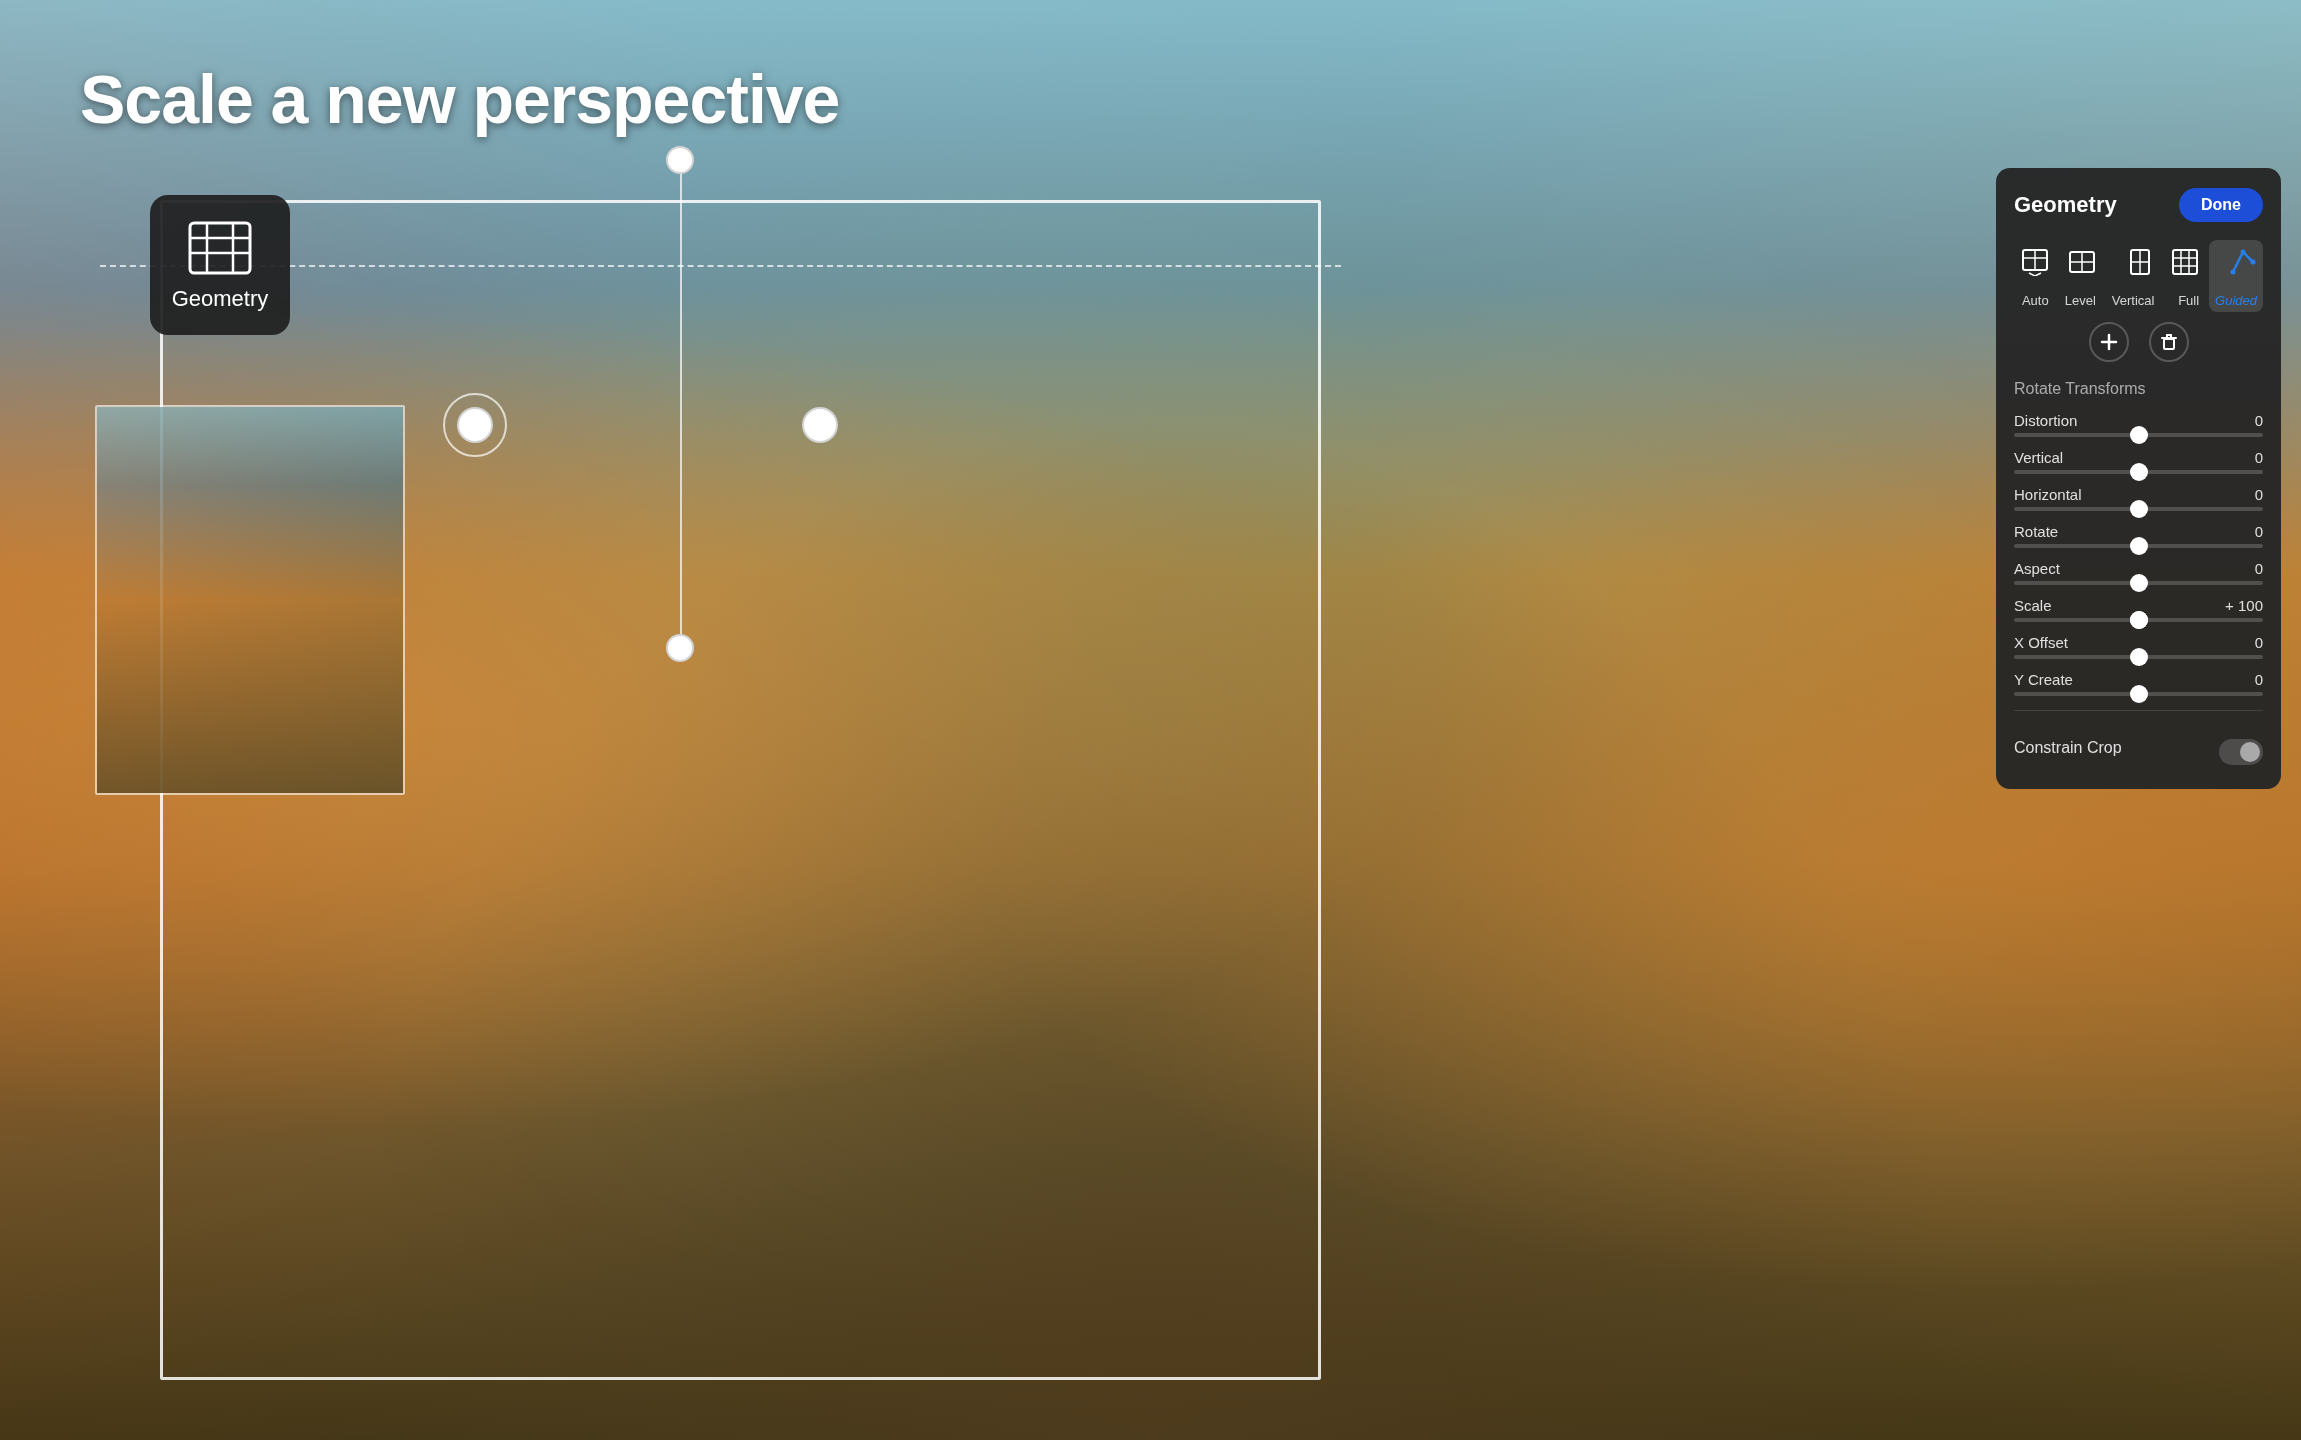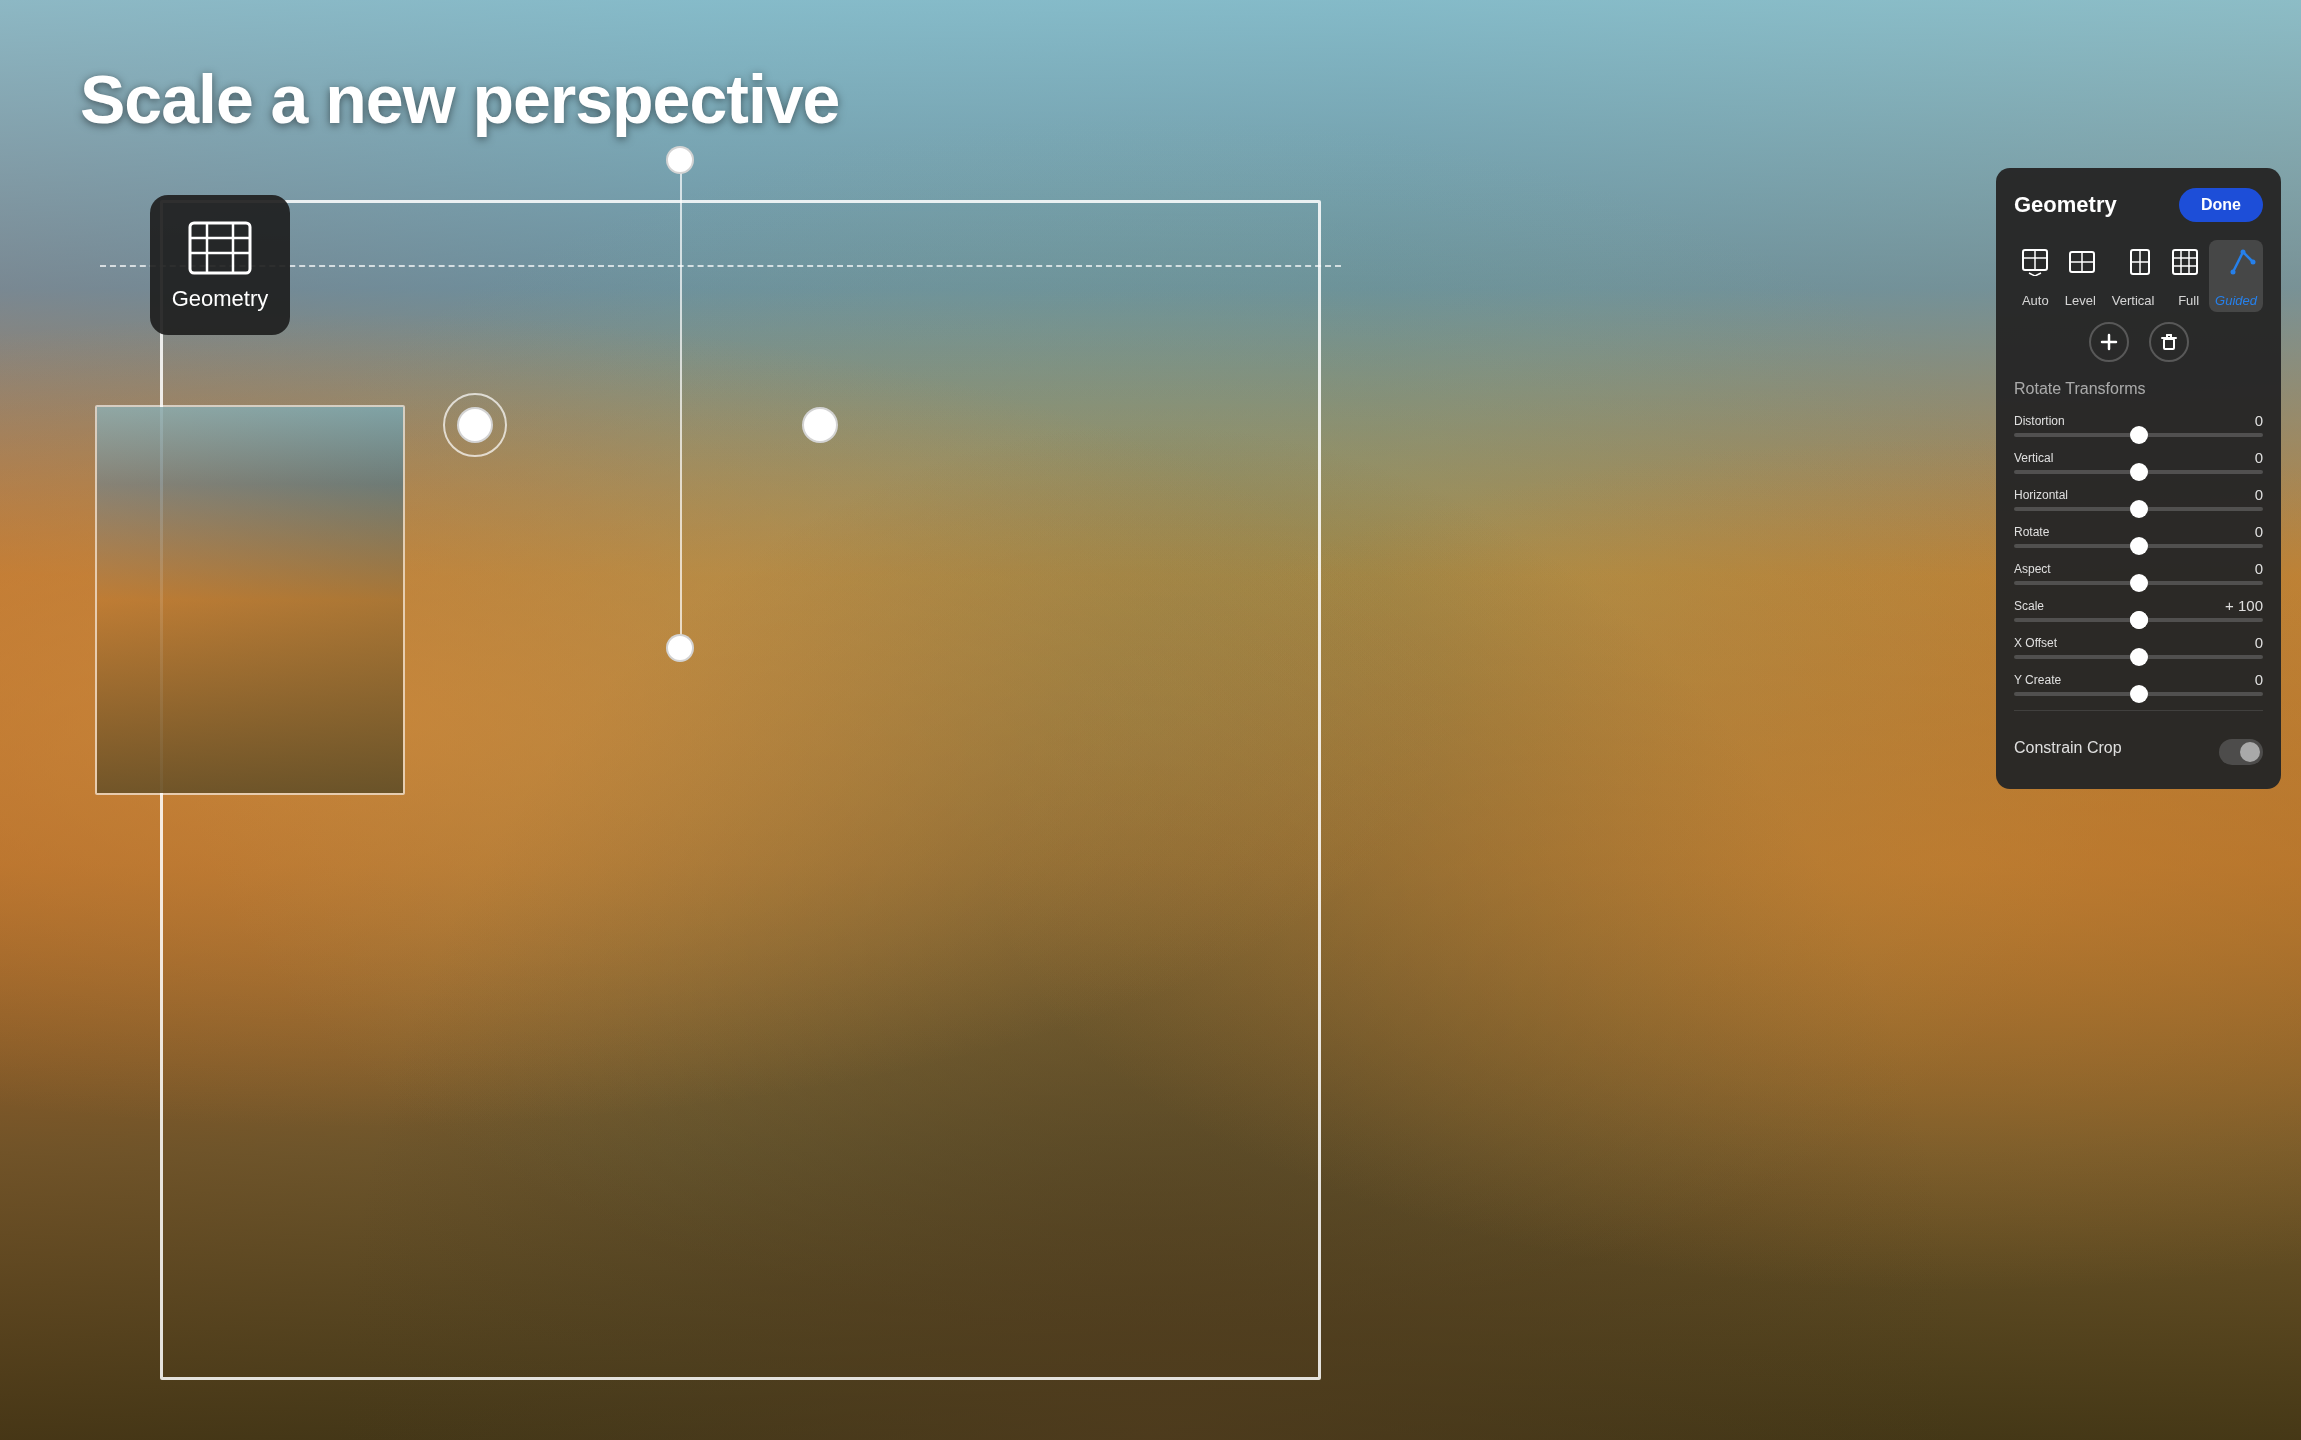"Distortion" .slider-name { font-size: 12px -> 15px }
